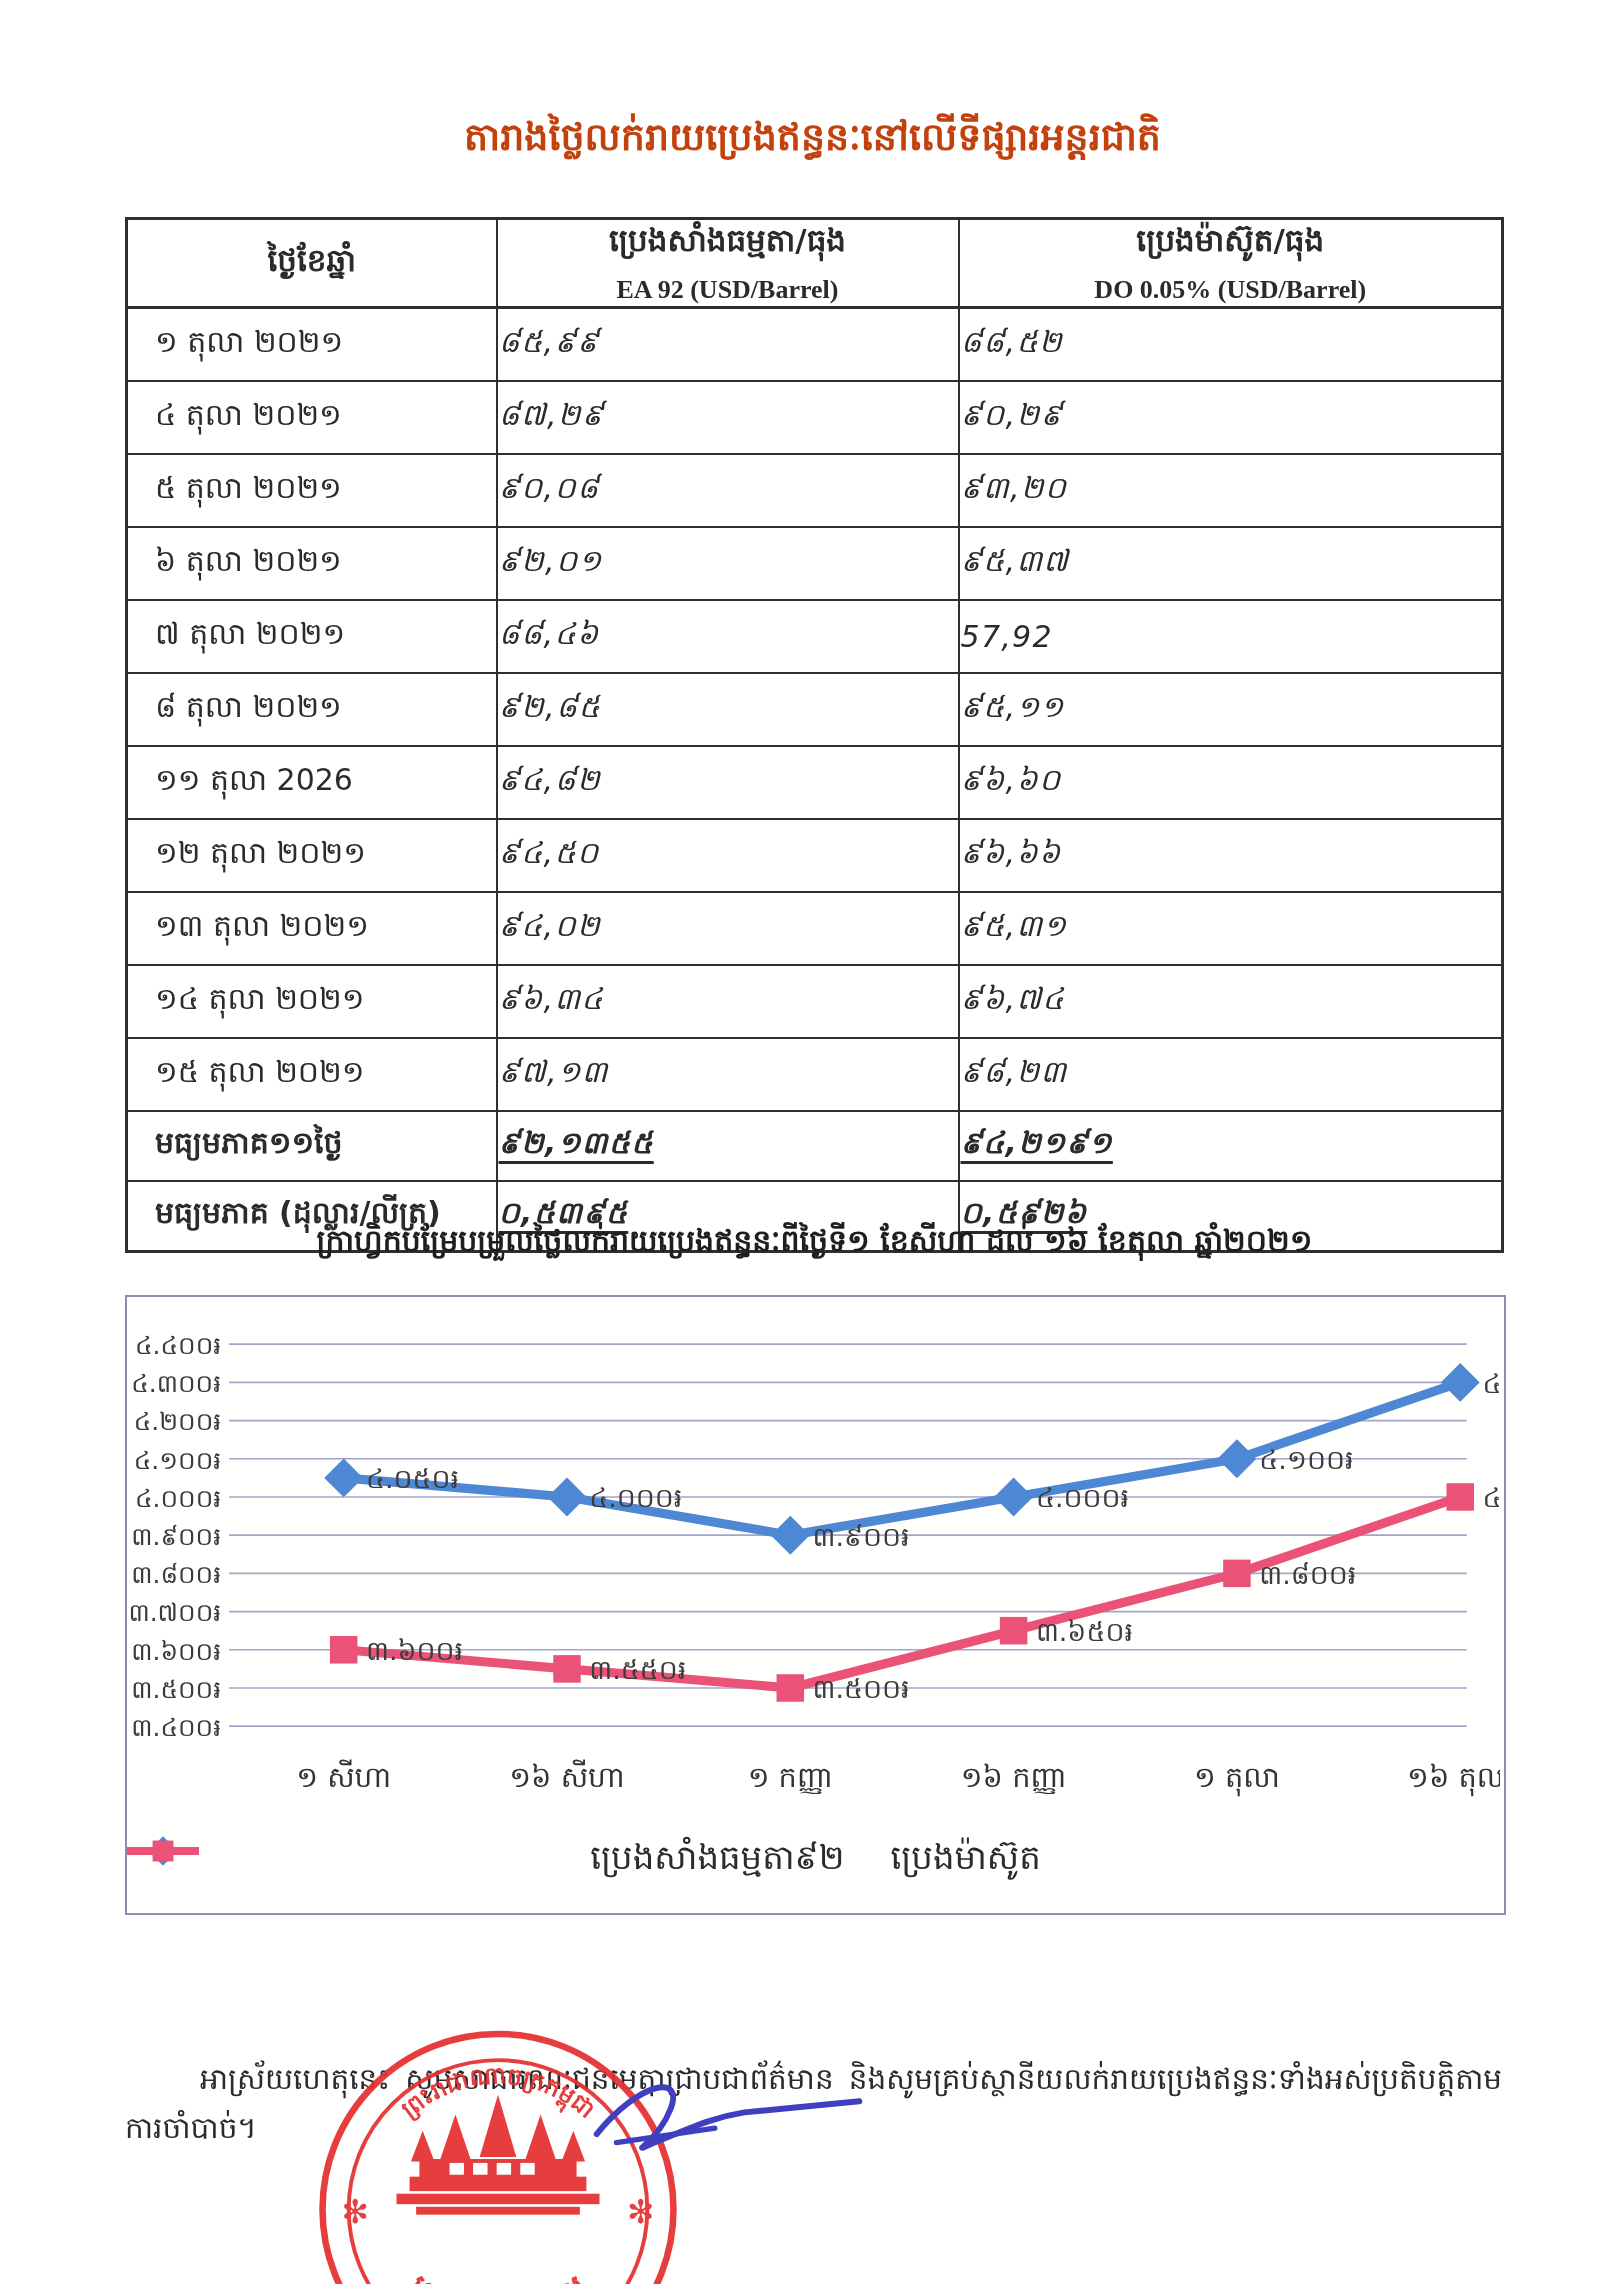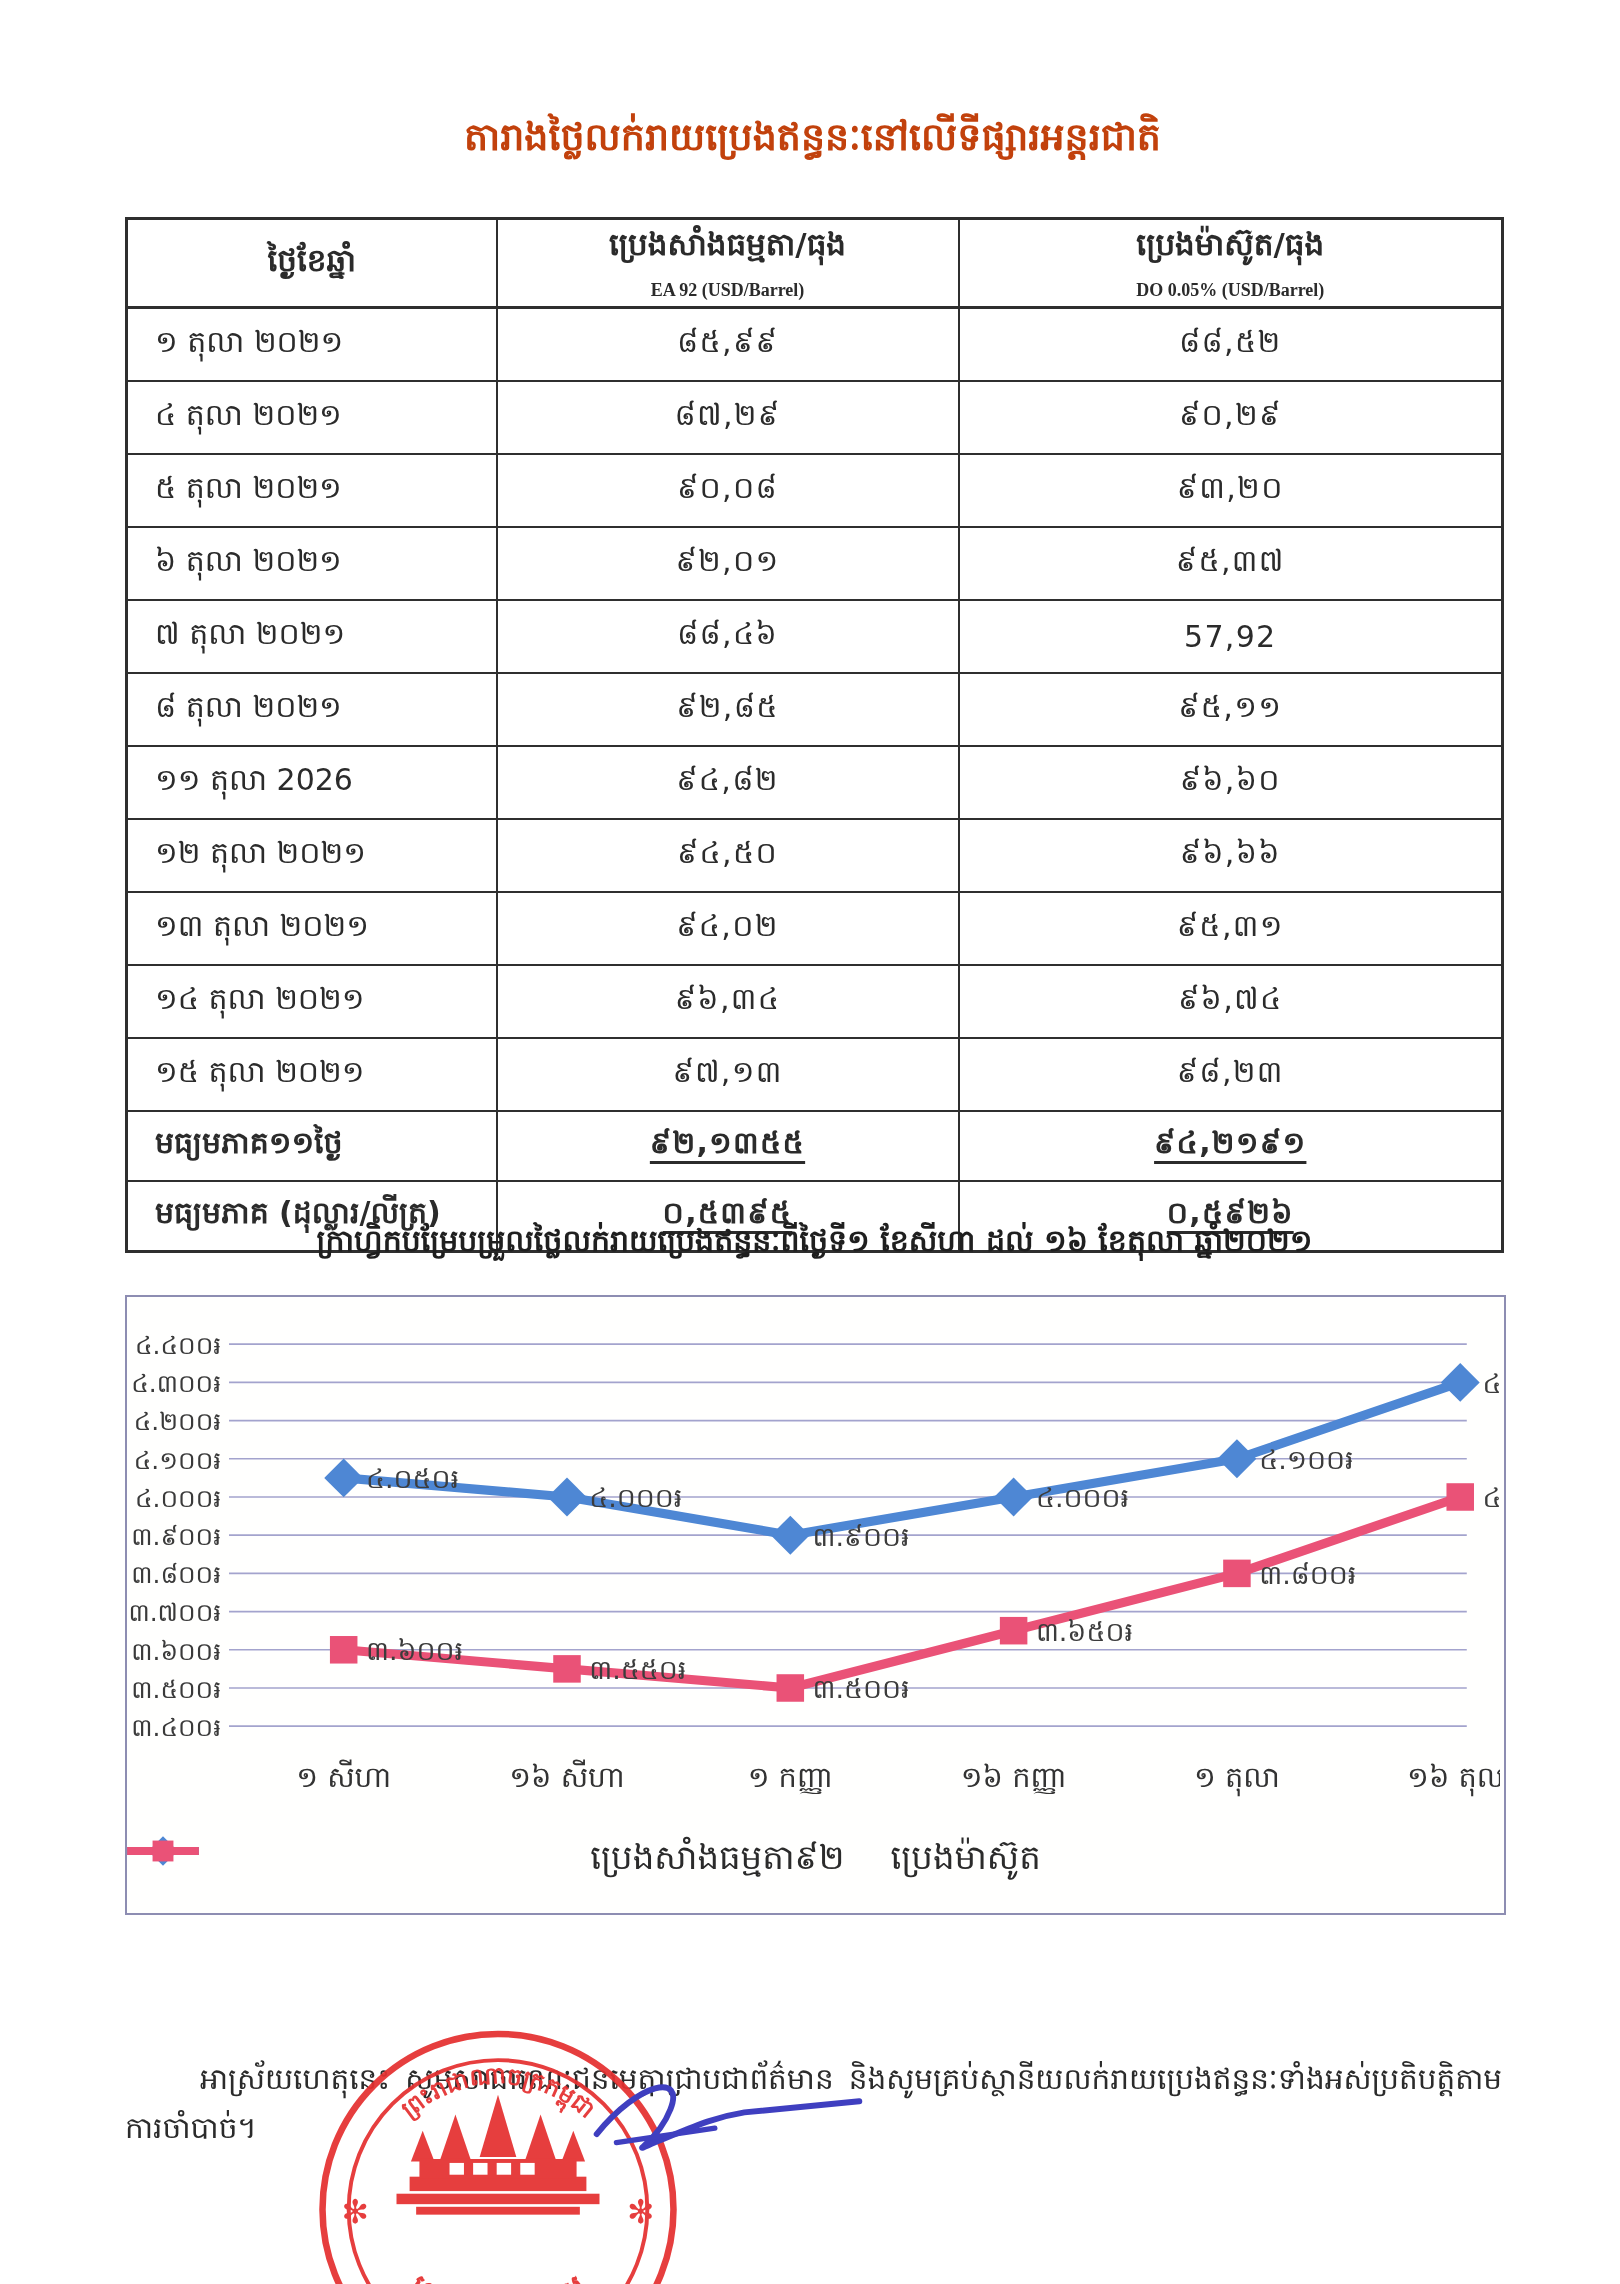"EA 92 (USD/Barrel)" .hdr-en { font-size: 18px -> 26px }
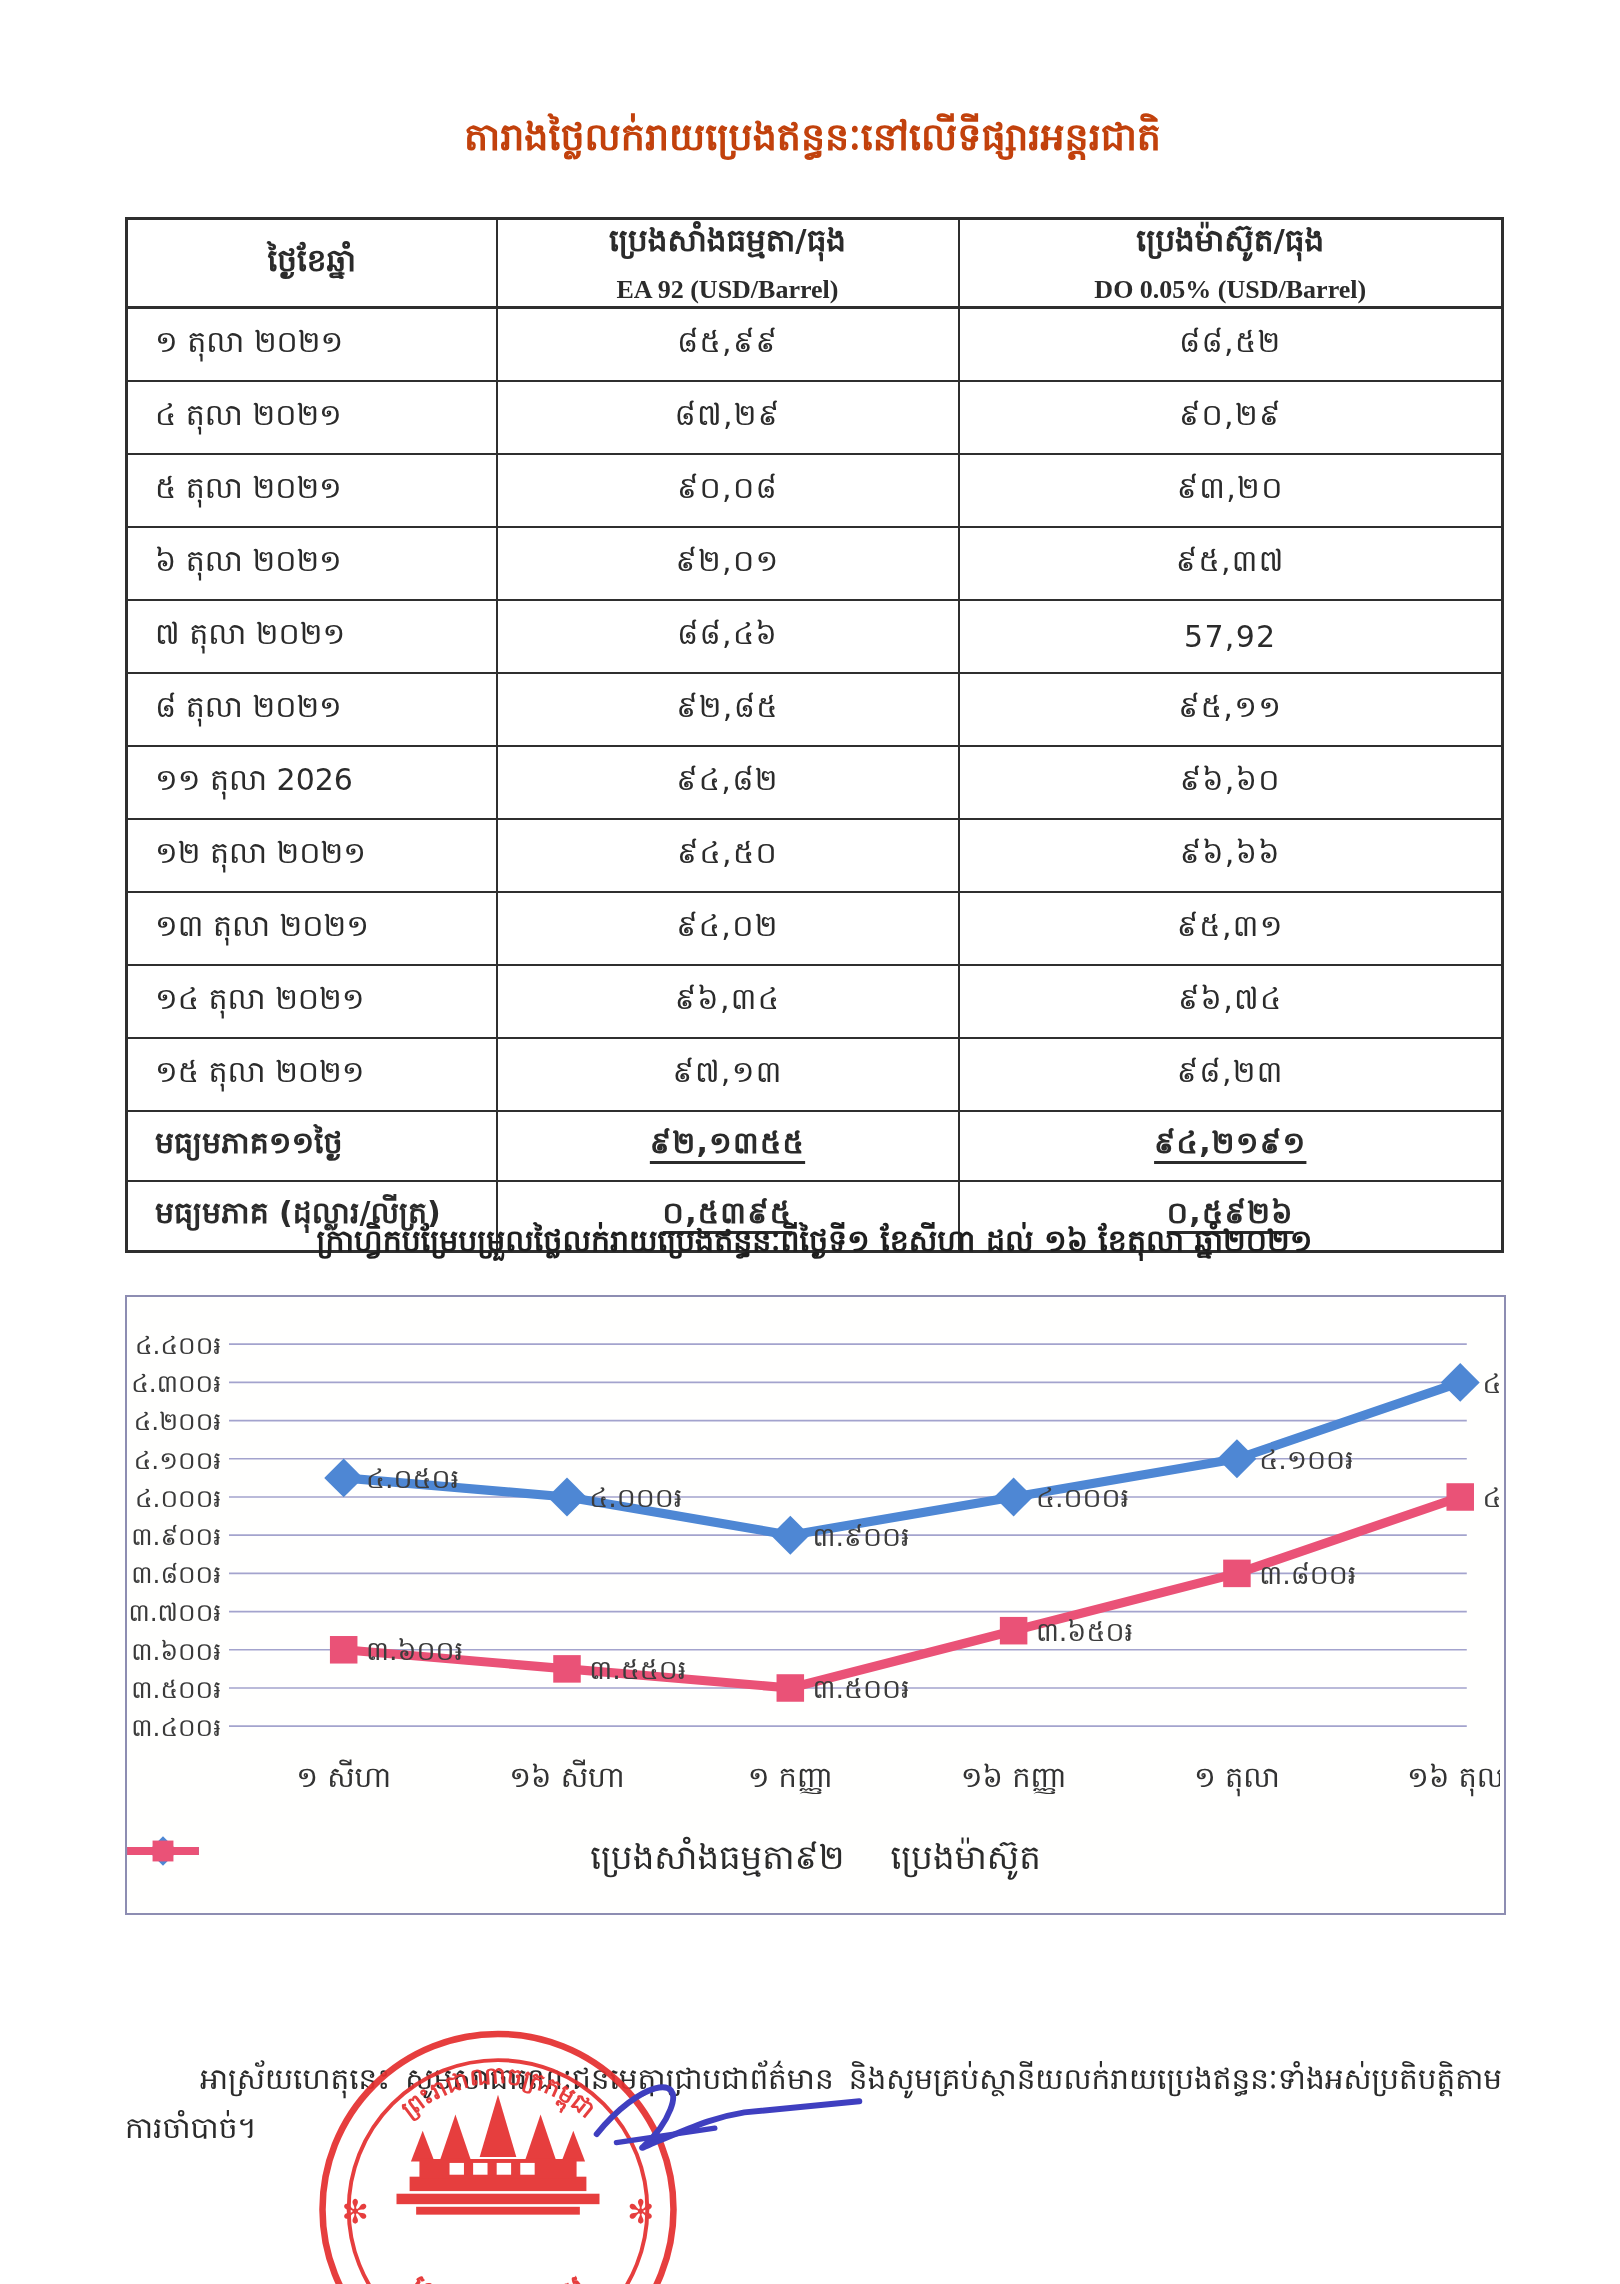"៨៥,៩៩" td.valcell { font-style: none -> italic; text-align: center -> none }
